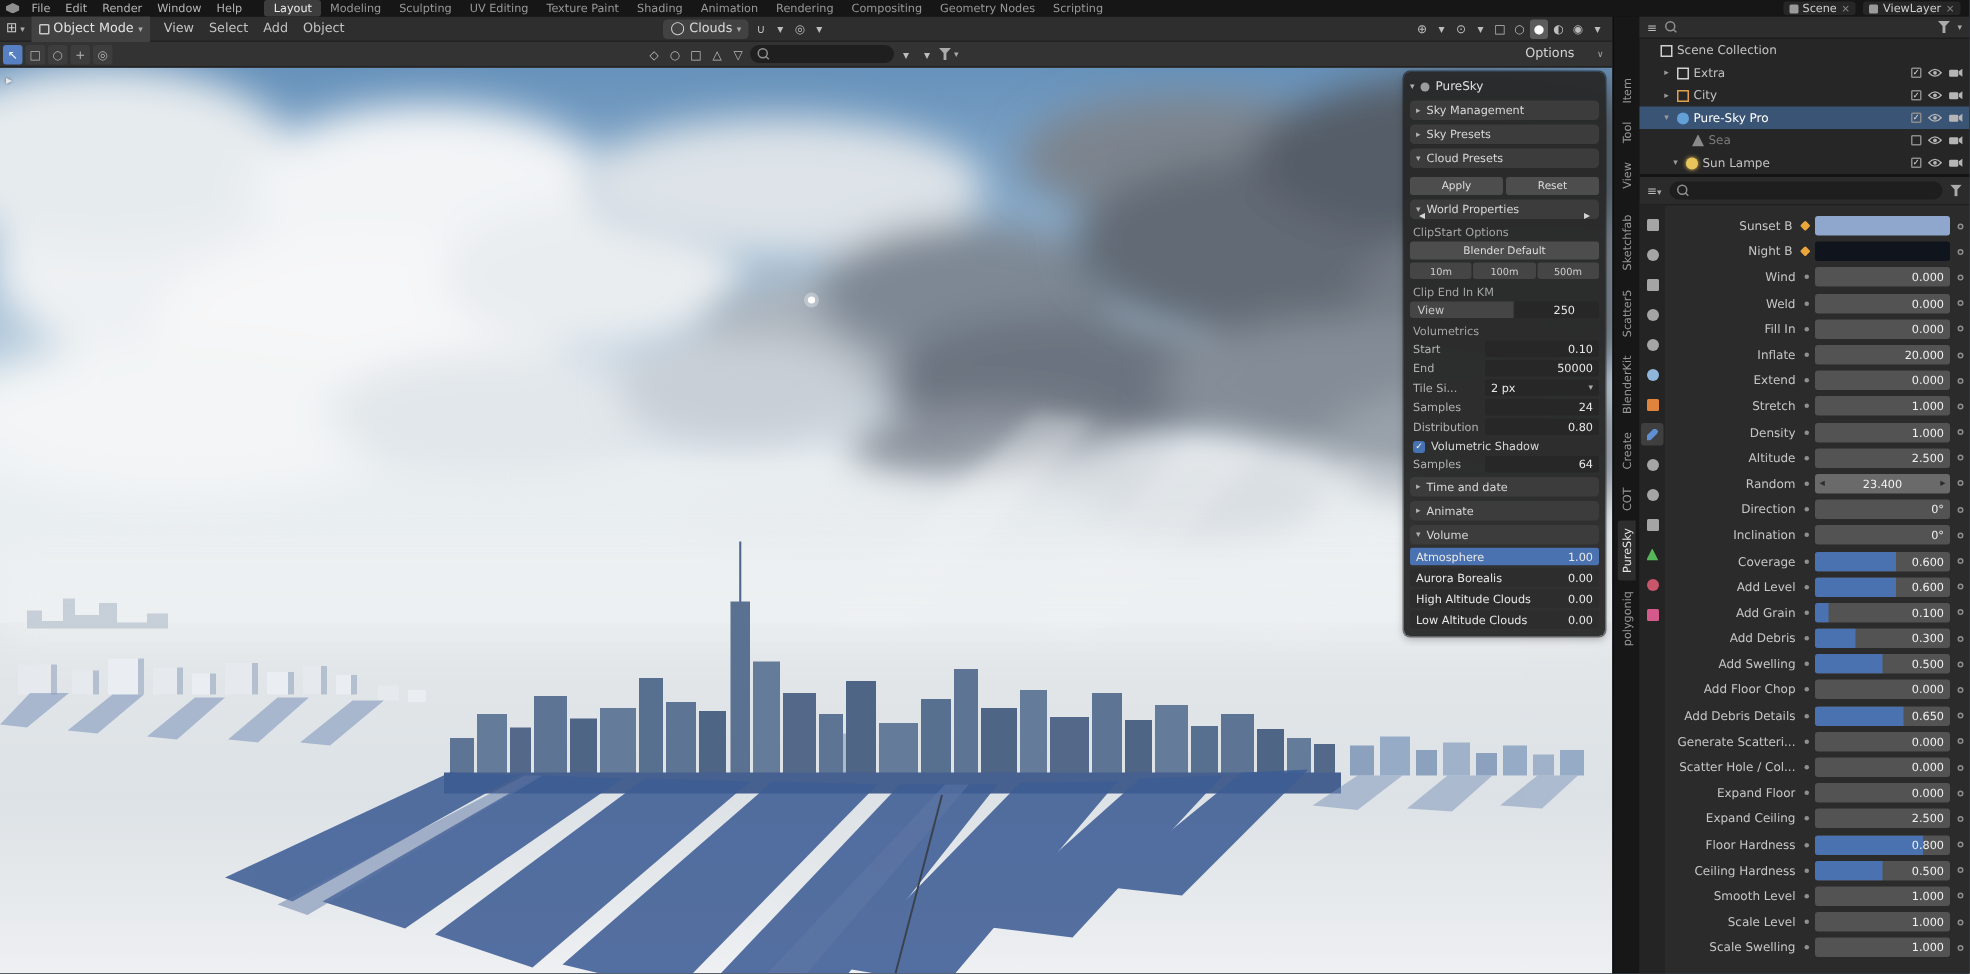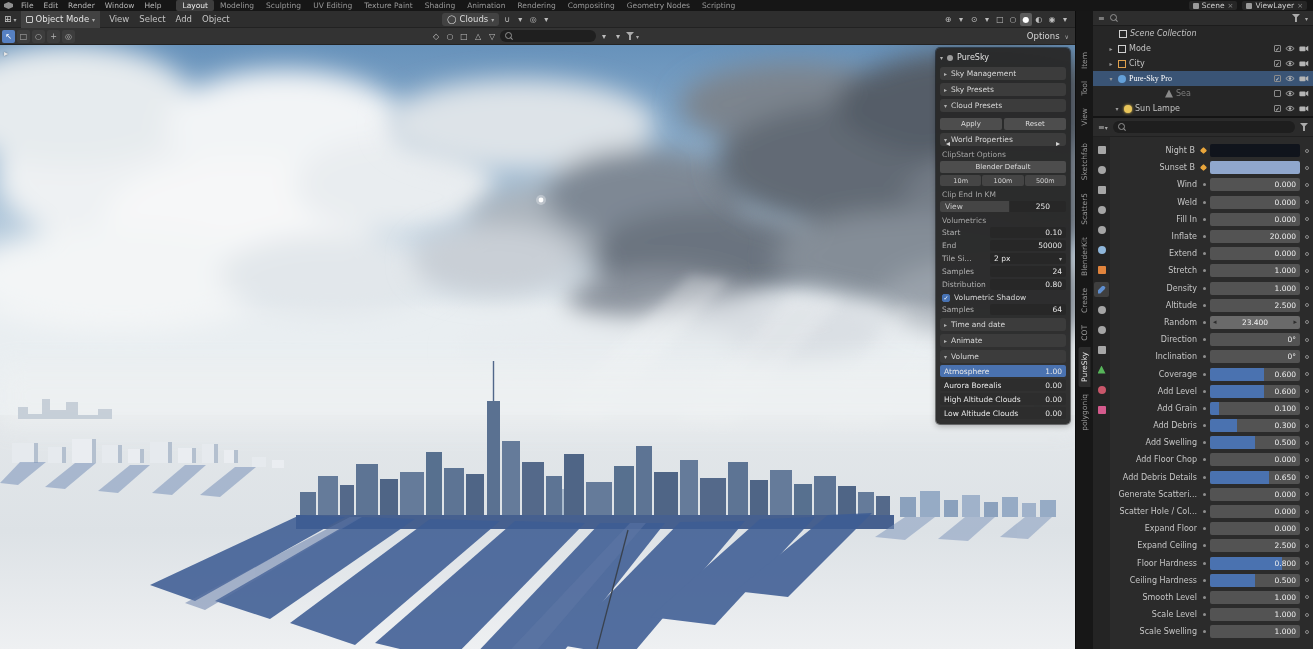"Options" .vtright { gap: 5px -> 15px }
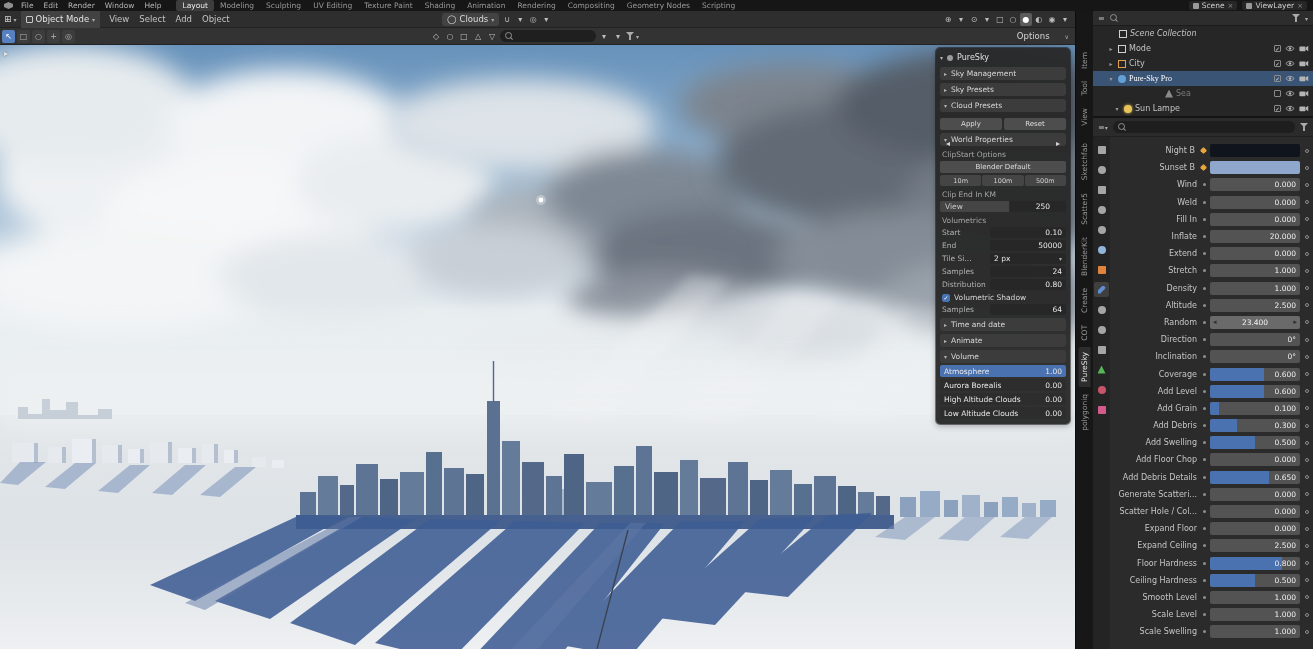"Scene Collection" div.orow { font-style: italic -> none; padding-left: 15px -> 3px }
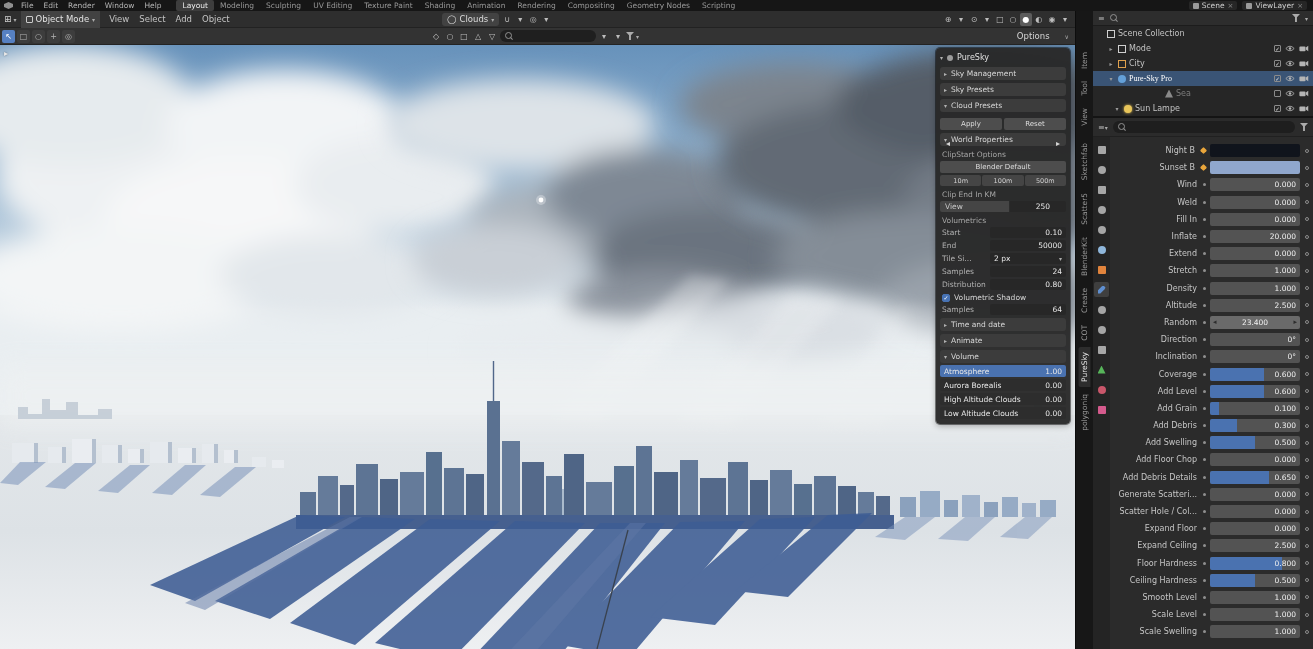"Mode" span.olabel { text: Mode -> Extra }
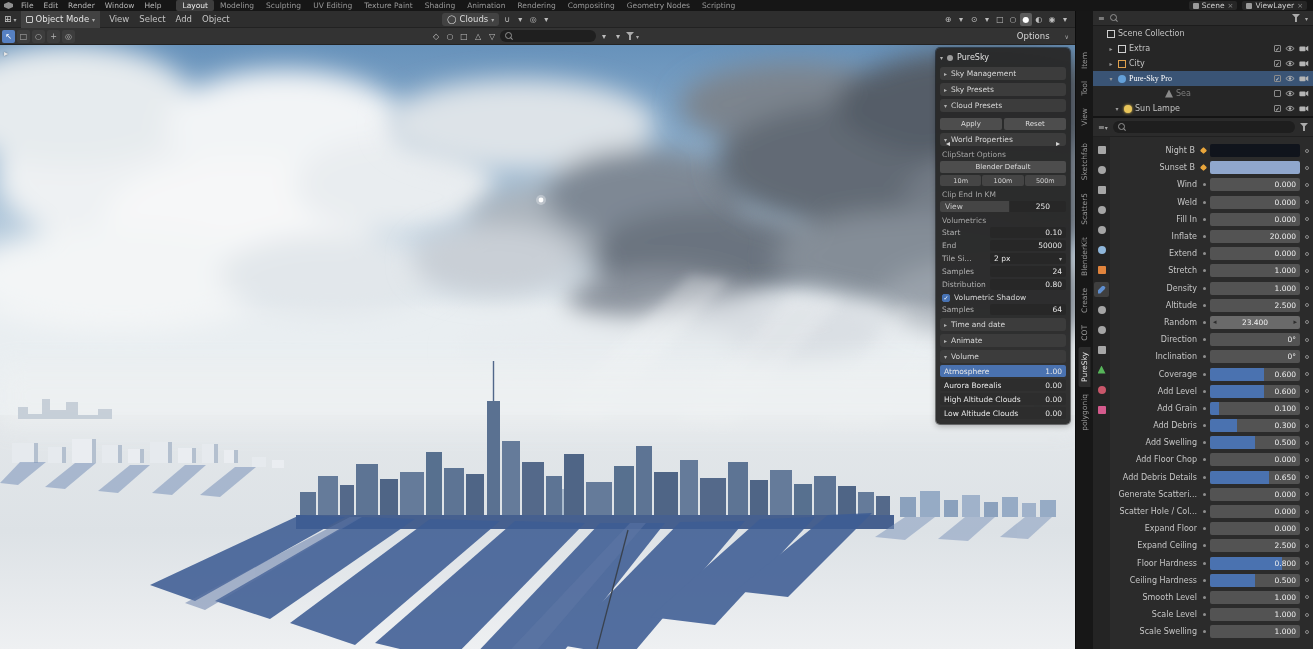"Pure-Sky Pro" div.orow { font-family: Liberation Serif, serif -> none }
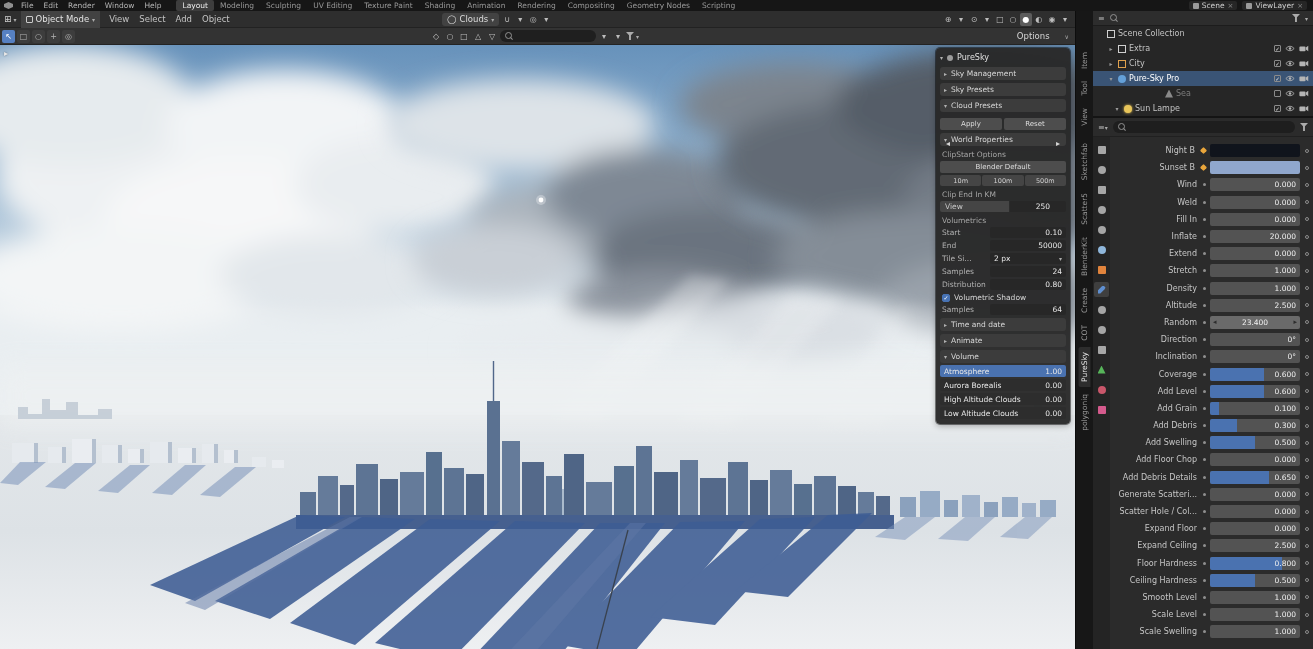"Sea" div.orow { margin-left: 37px -> none }
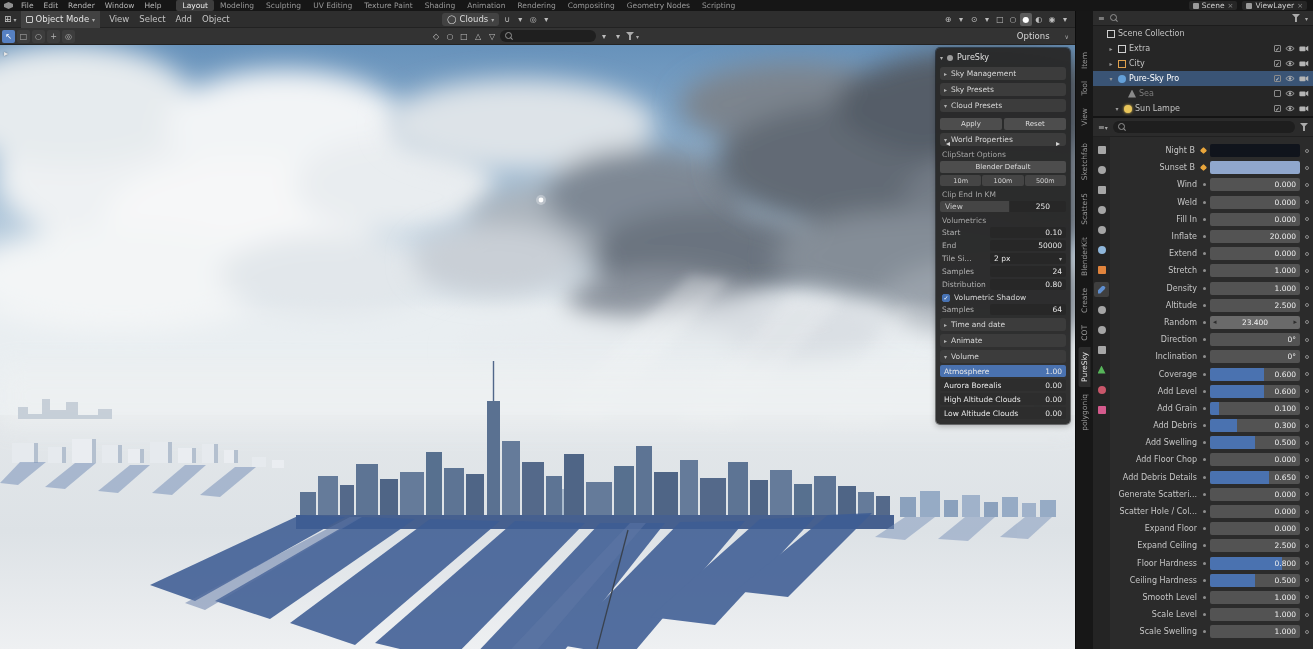"Night B" div.prow { order: before "Sunset B" -> after "Sunset B" }
